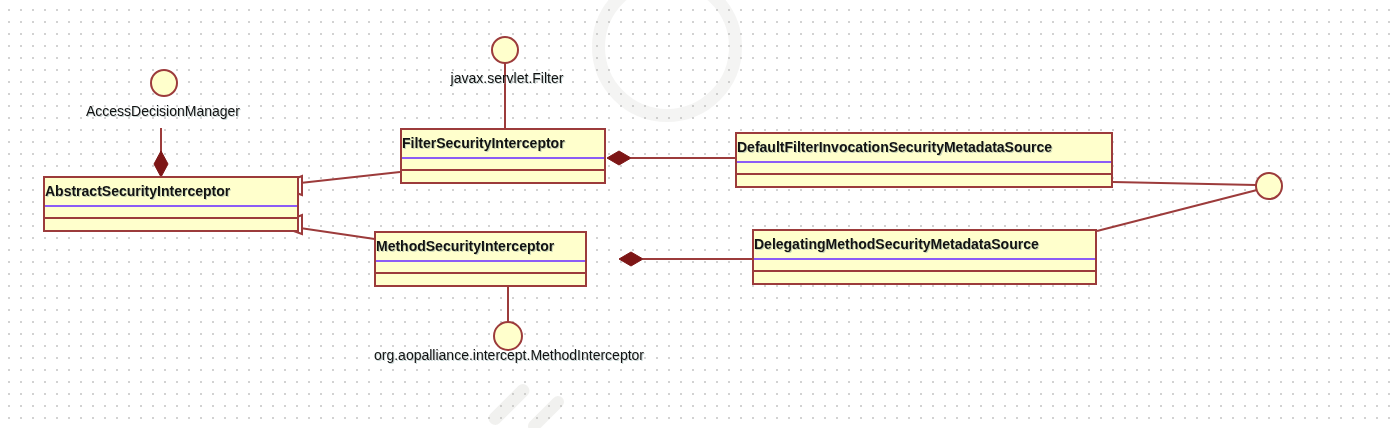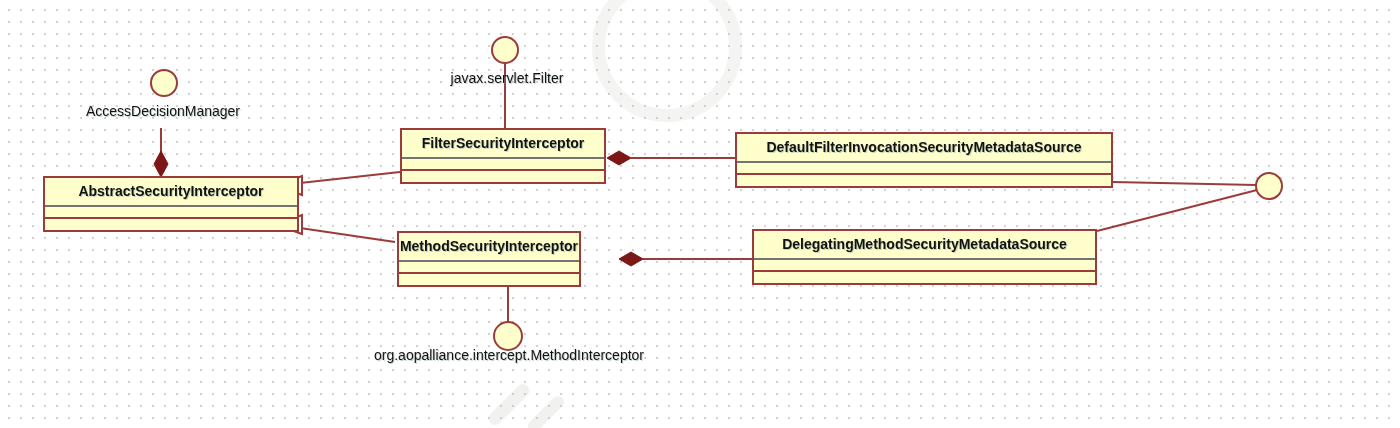"FilterSecurityInterceptor" .uml-class .title { border-bottom: 2px solid #737373 -> 2px solid #8b5cf6; text-align: center -> left }
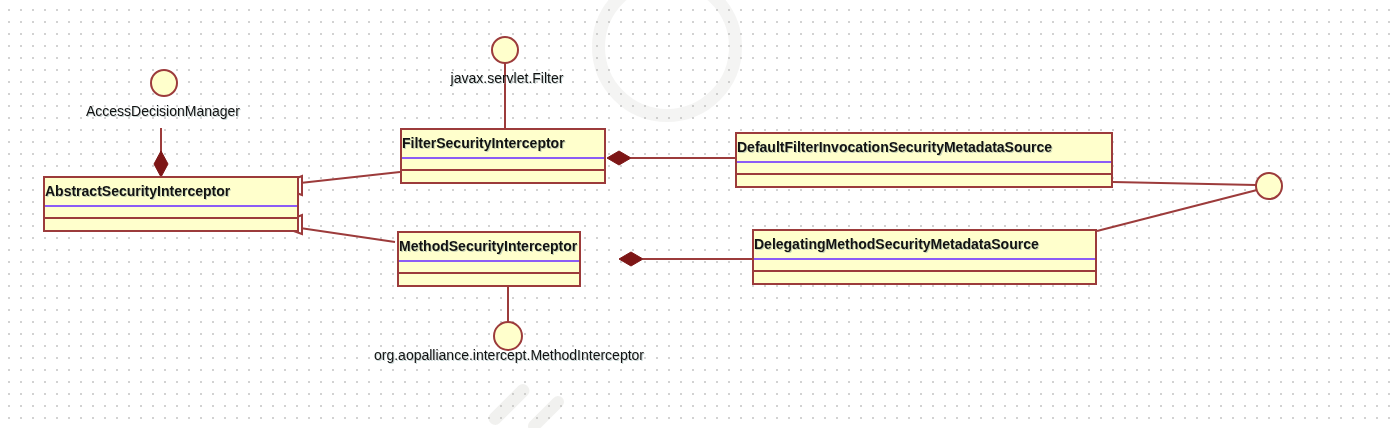"MethodSecurityInterceptor" div.uml-class { left: 397px -> 374px; width: 184px -> 213px }
